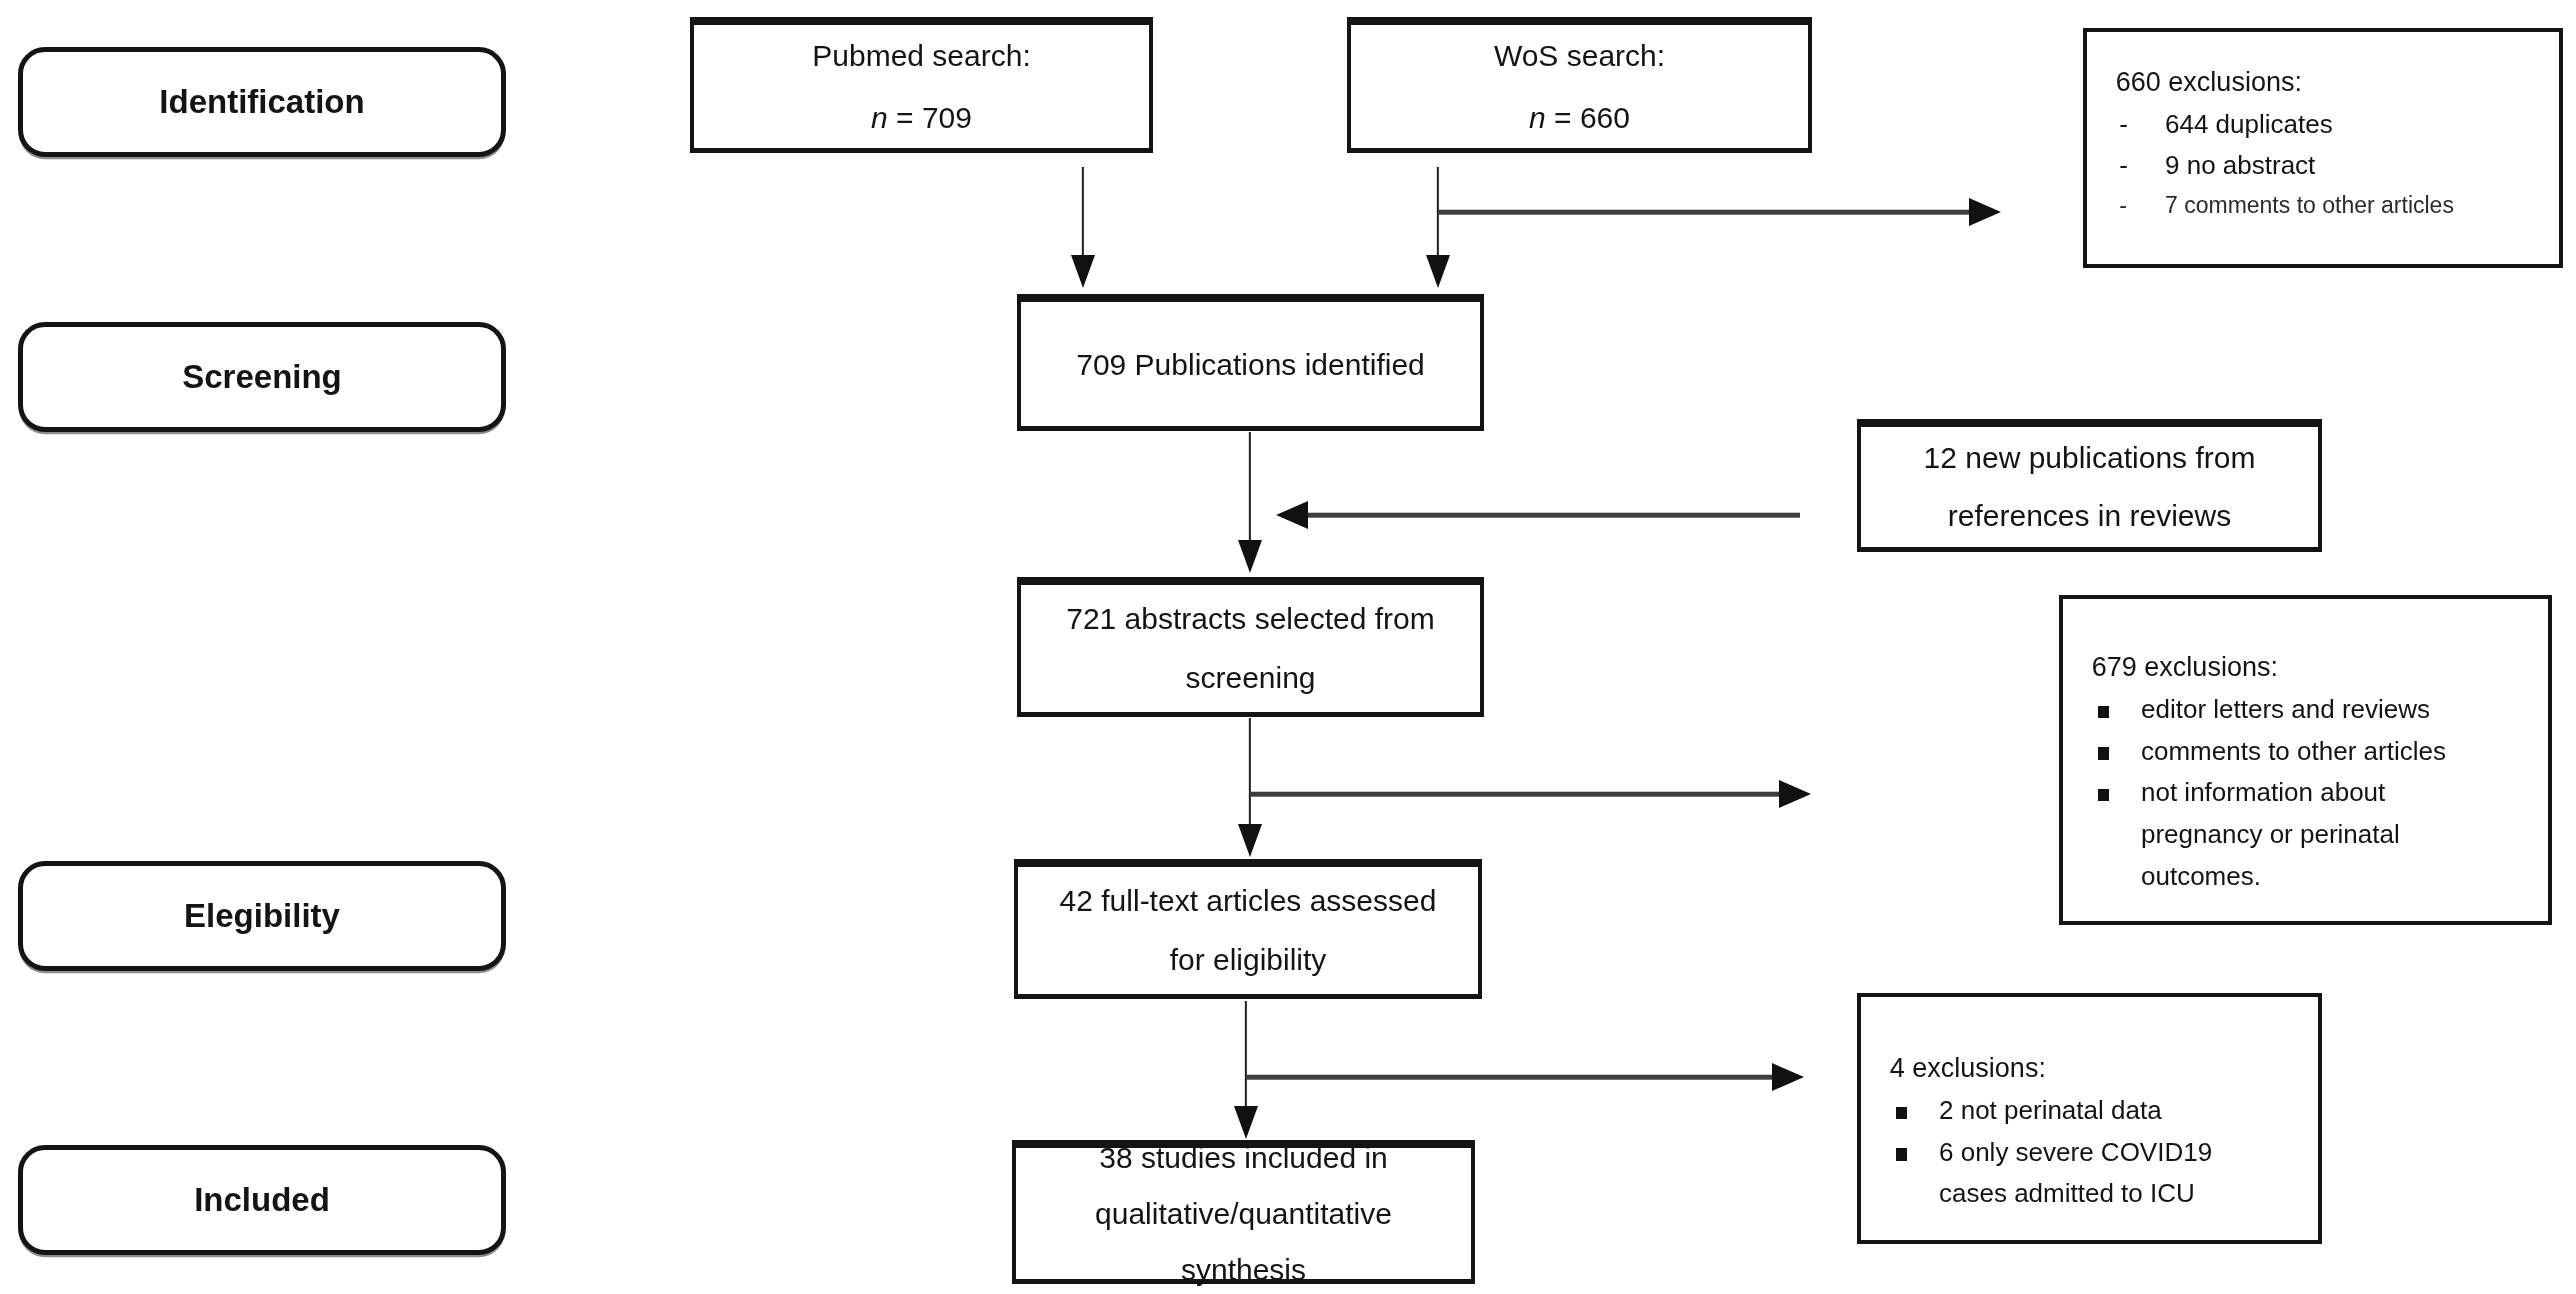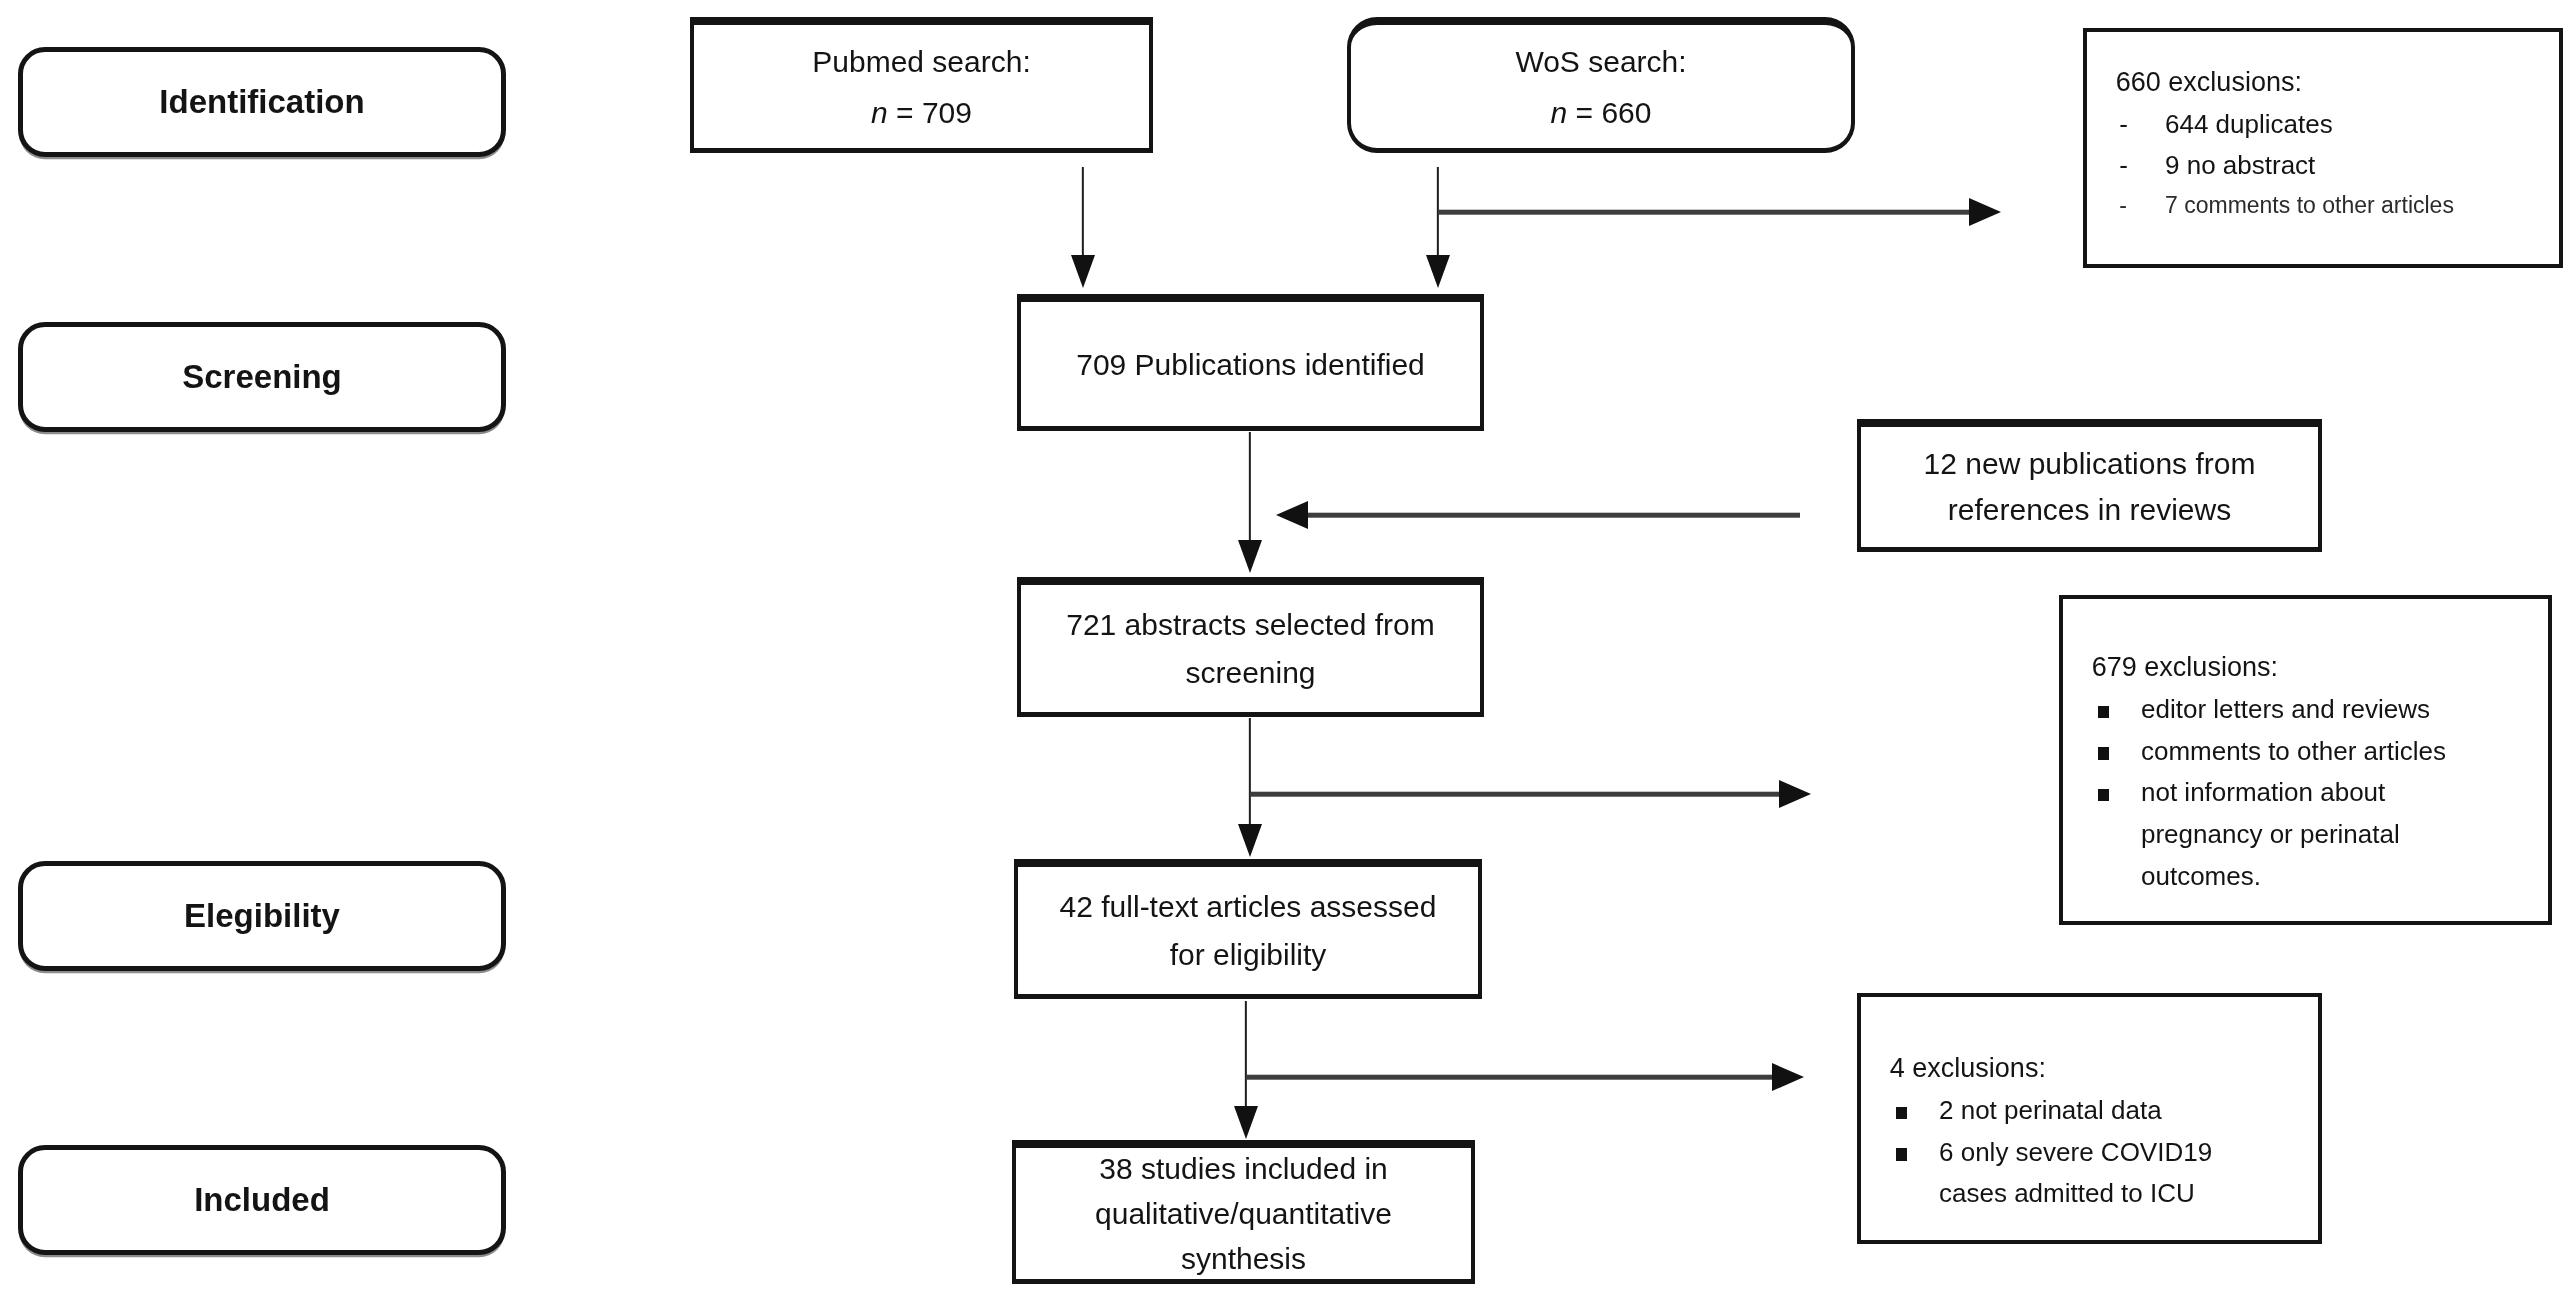"Pubmed search:" .box.center { gap: none -> 11px }
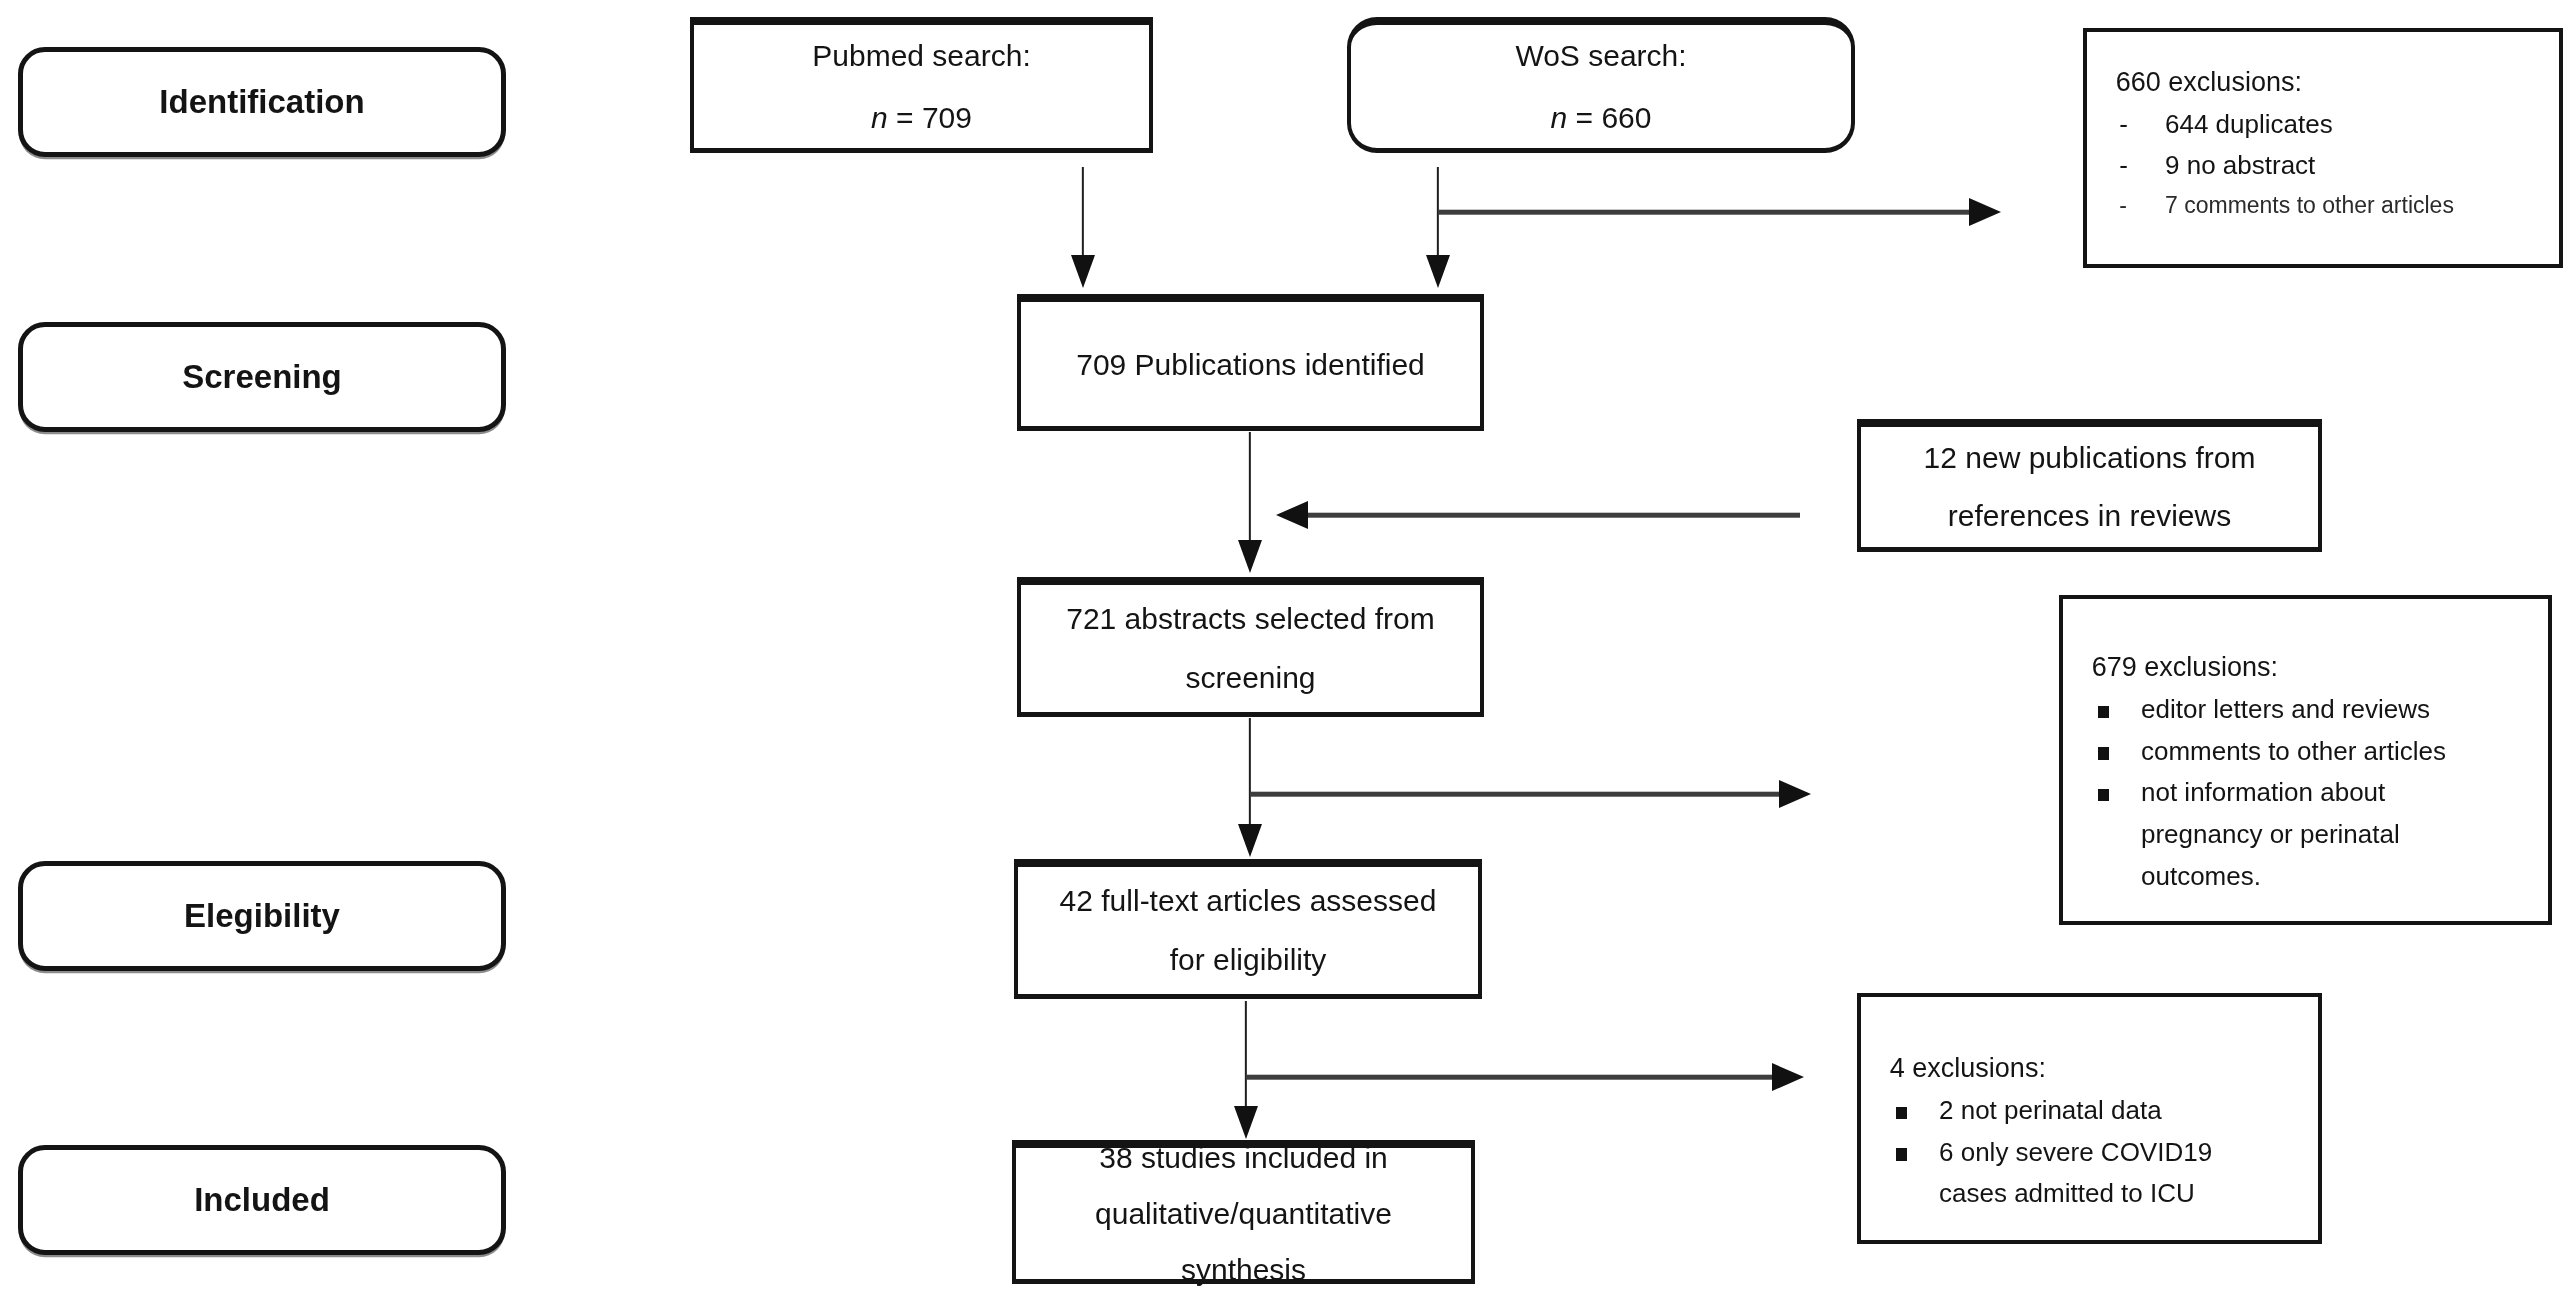"WoS search:" div.box { border-radius: 30px -> none; width: 508px -> 465px }
